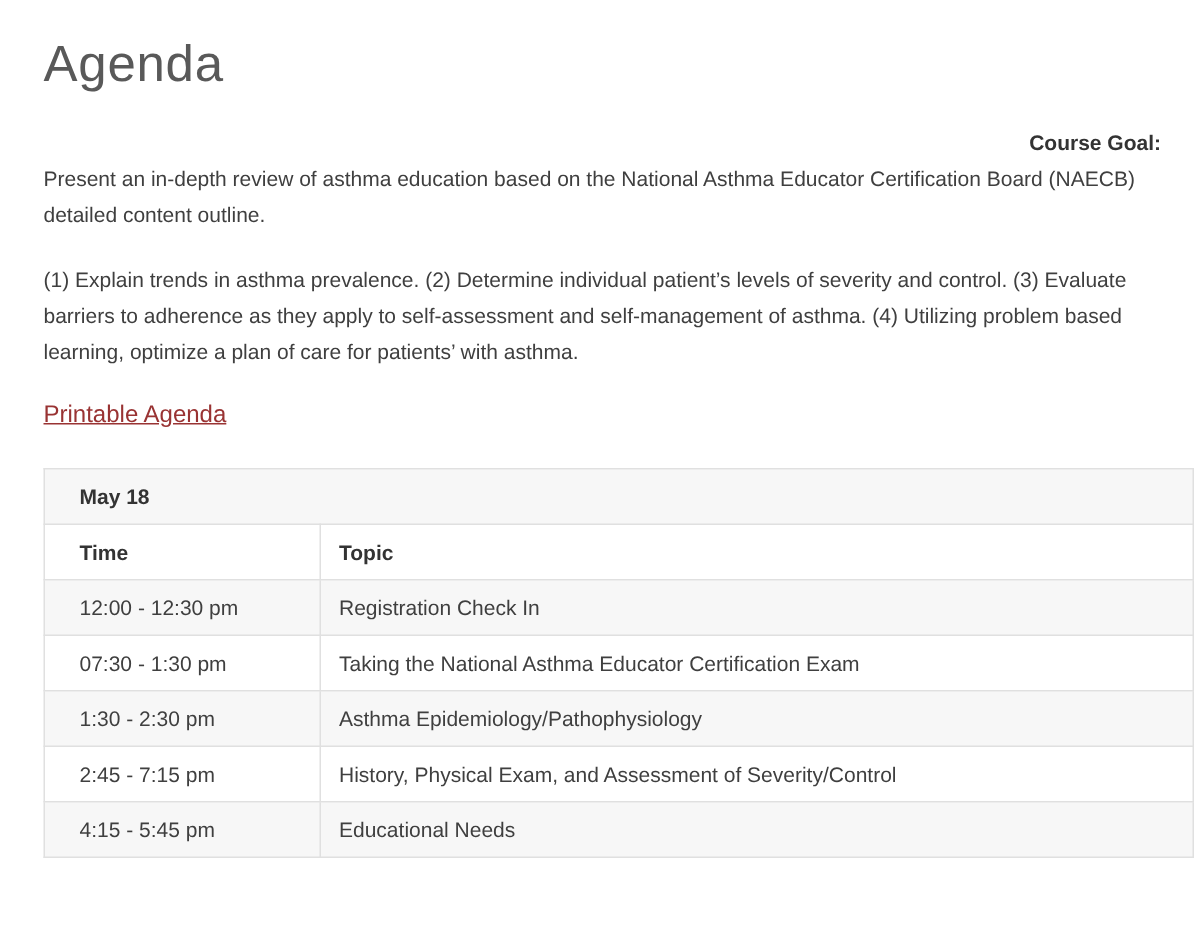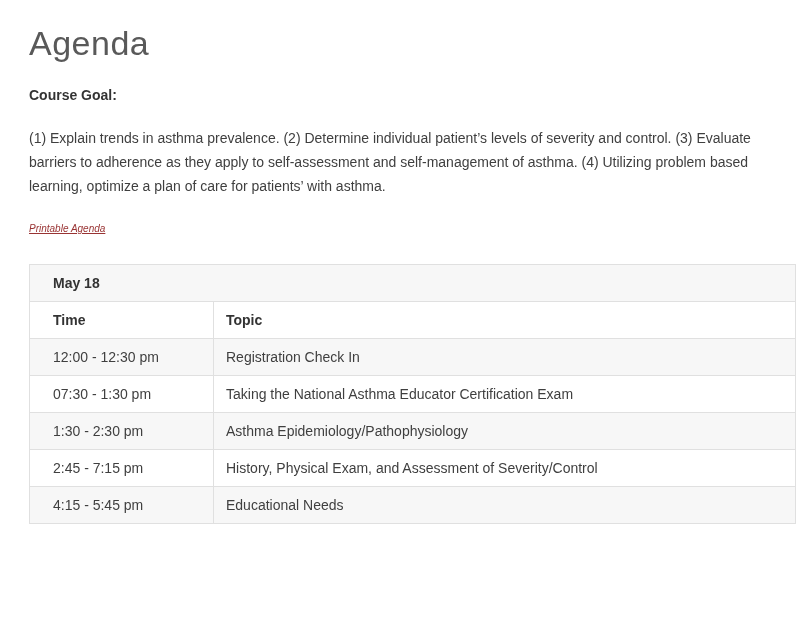"Course Goal:" p.section strong { text-align: none -> right }
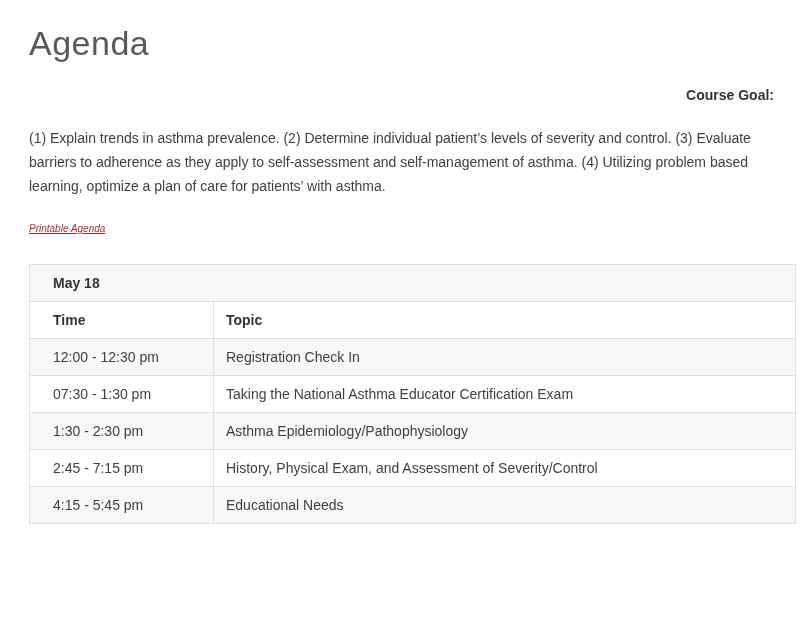"Present an in-depth review of" span { html: none -> <span>Present an in-depth review of asthma education based on the National Asthma Educator Certification Board (NAECB) detailed content outline.</span> }
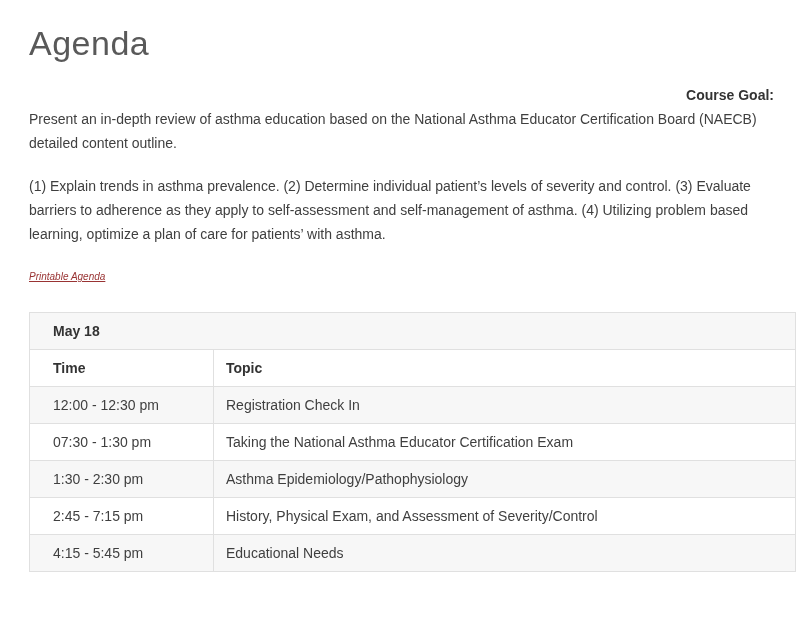"Printable Agenda" .link-row { font-size: 10px -> 16px; font-style: italic -> none }
